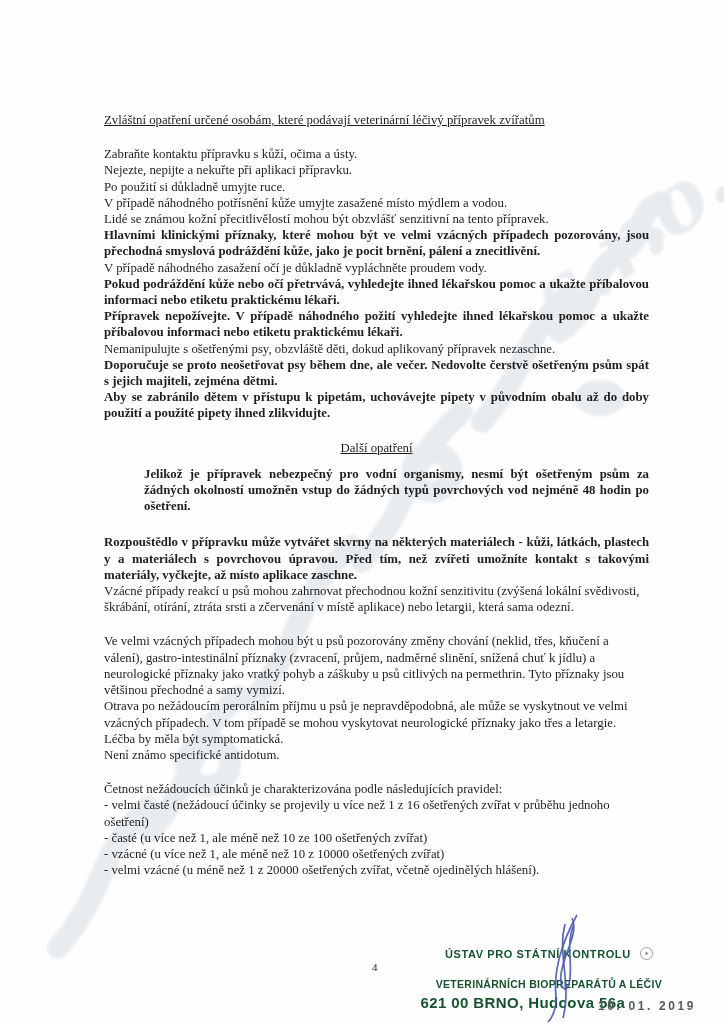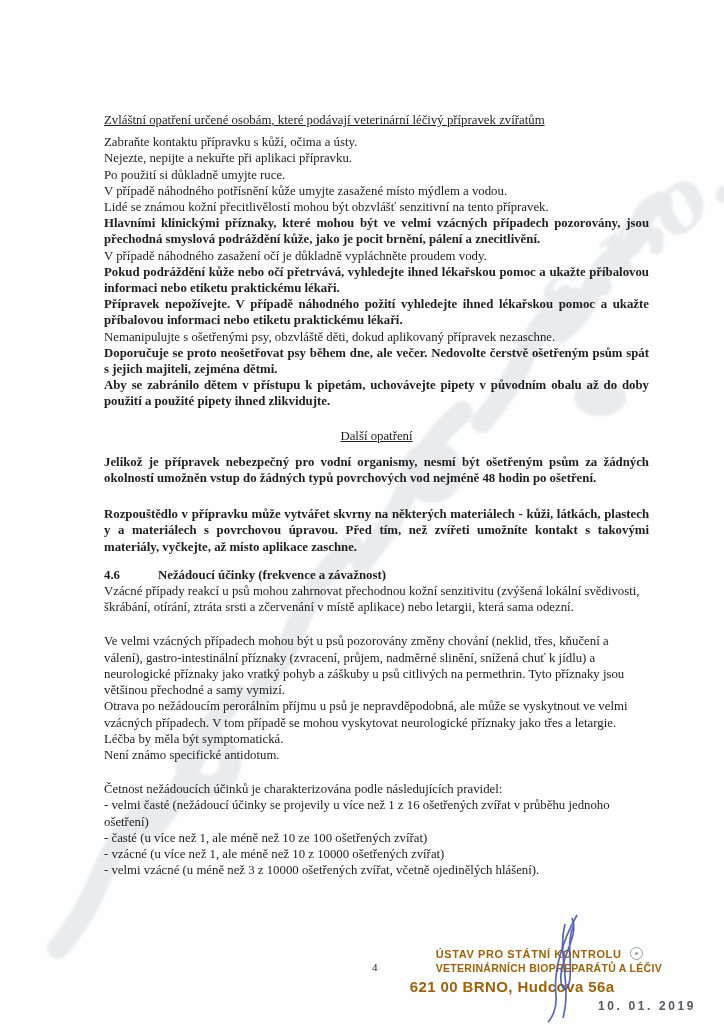"Zabraňte kontaktu přípravku s kůží," div.blk { margin-top: 6px -> 18px }
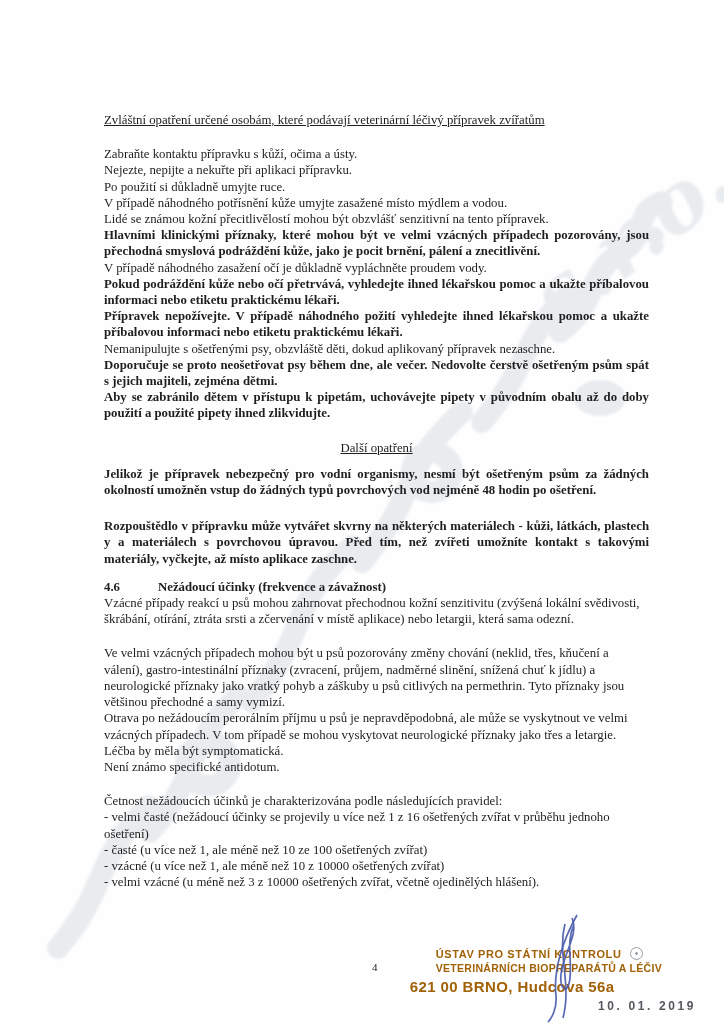"Jelikož je přípravek nebezpečný pro" div.blk { margin-left: none -> 40px }
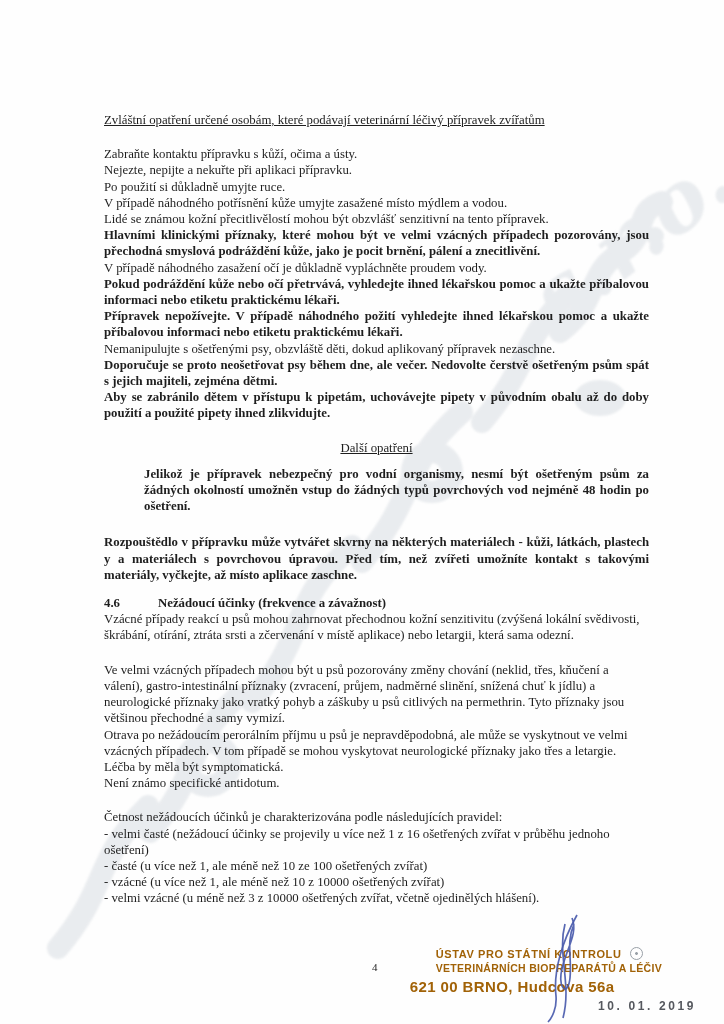"4.6 Nežádoucí účinky (frekvence a" div.blk { html: <div><span>4.6</span><span>Nežádoucí účinky (frekvence a závažnost)</span></div> -> none }
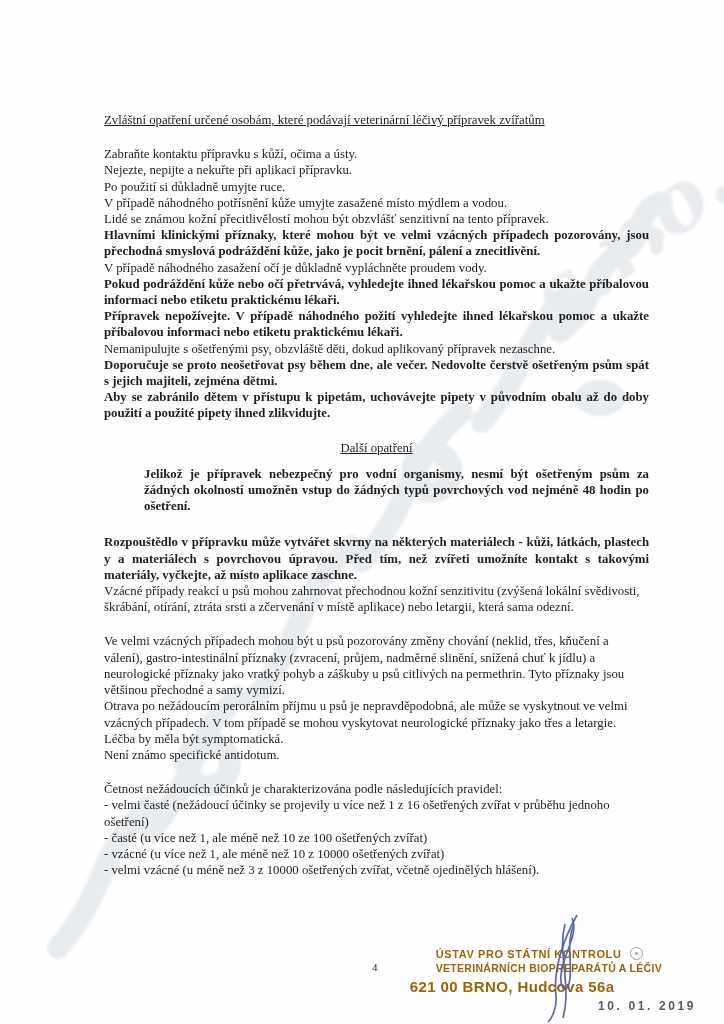"- velmi vzácné (u méně" div.blk { text: 3 z 10000 -> 1 z 20000 }
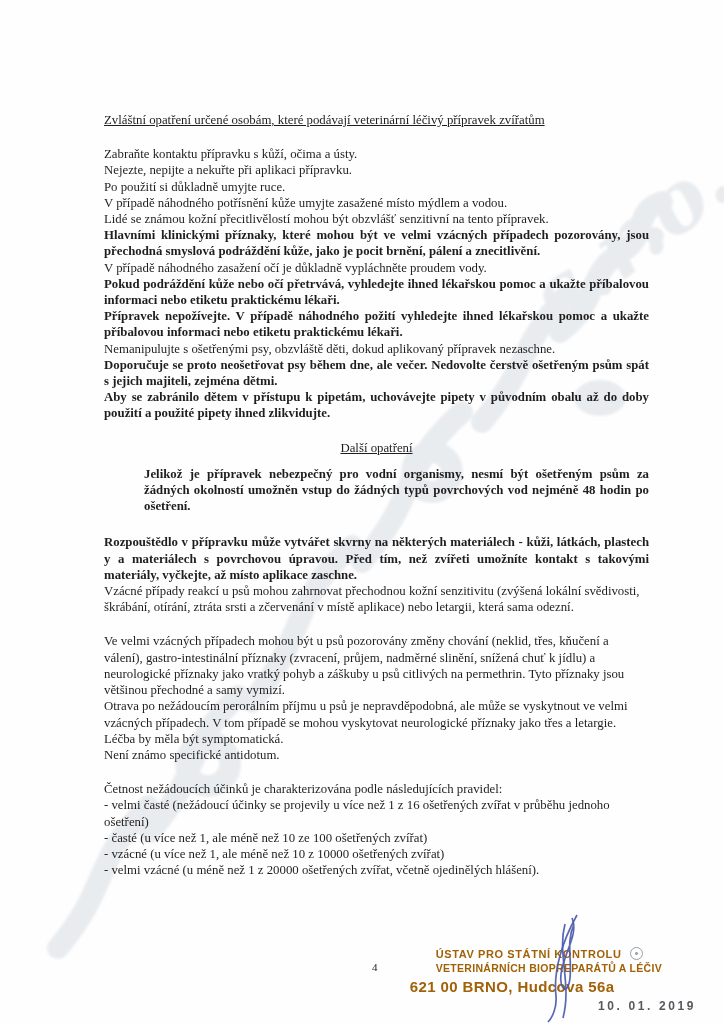"ÚSTAV PRO STÁTNÍ KONTROLU" .footer-stamp { color: #a16207 -> #14532d; text-align: left -> center }
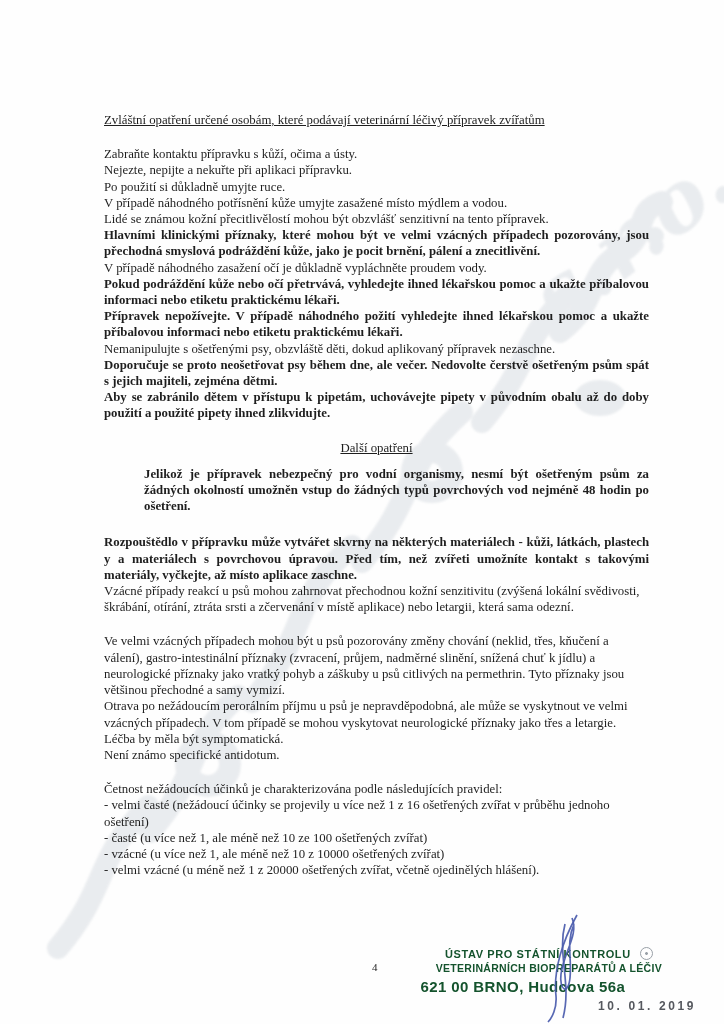"VETERINÁRNÍCH BIOPREPARÁTŮ A LÉČIV" .stamp-line2 { margin-top: 2px -> 18px }
